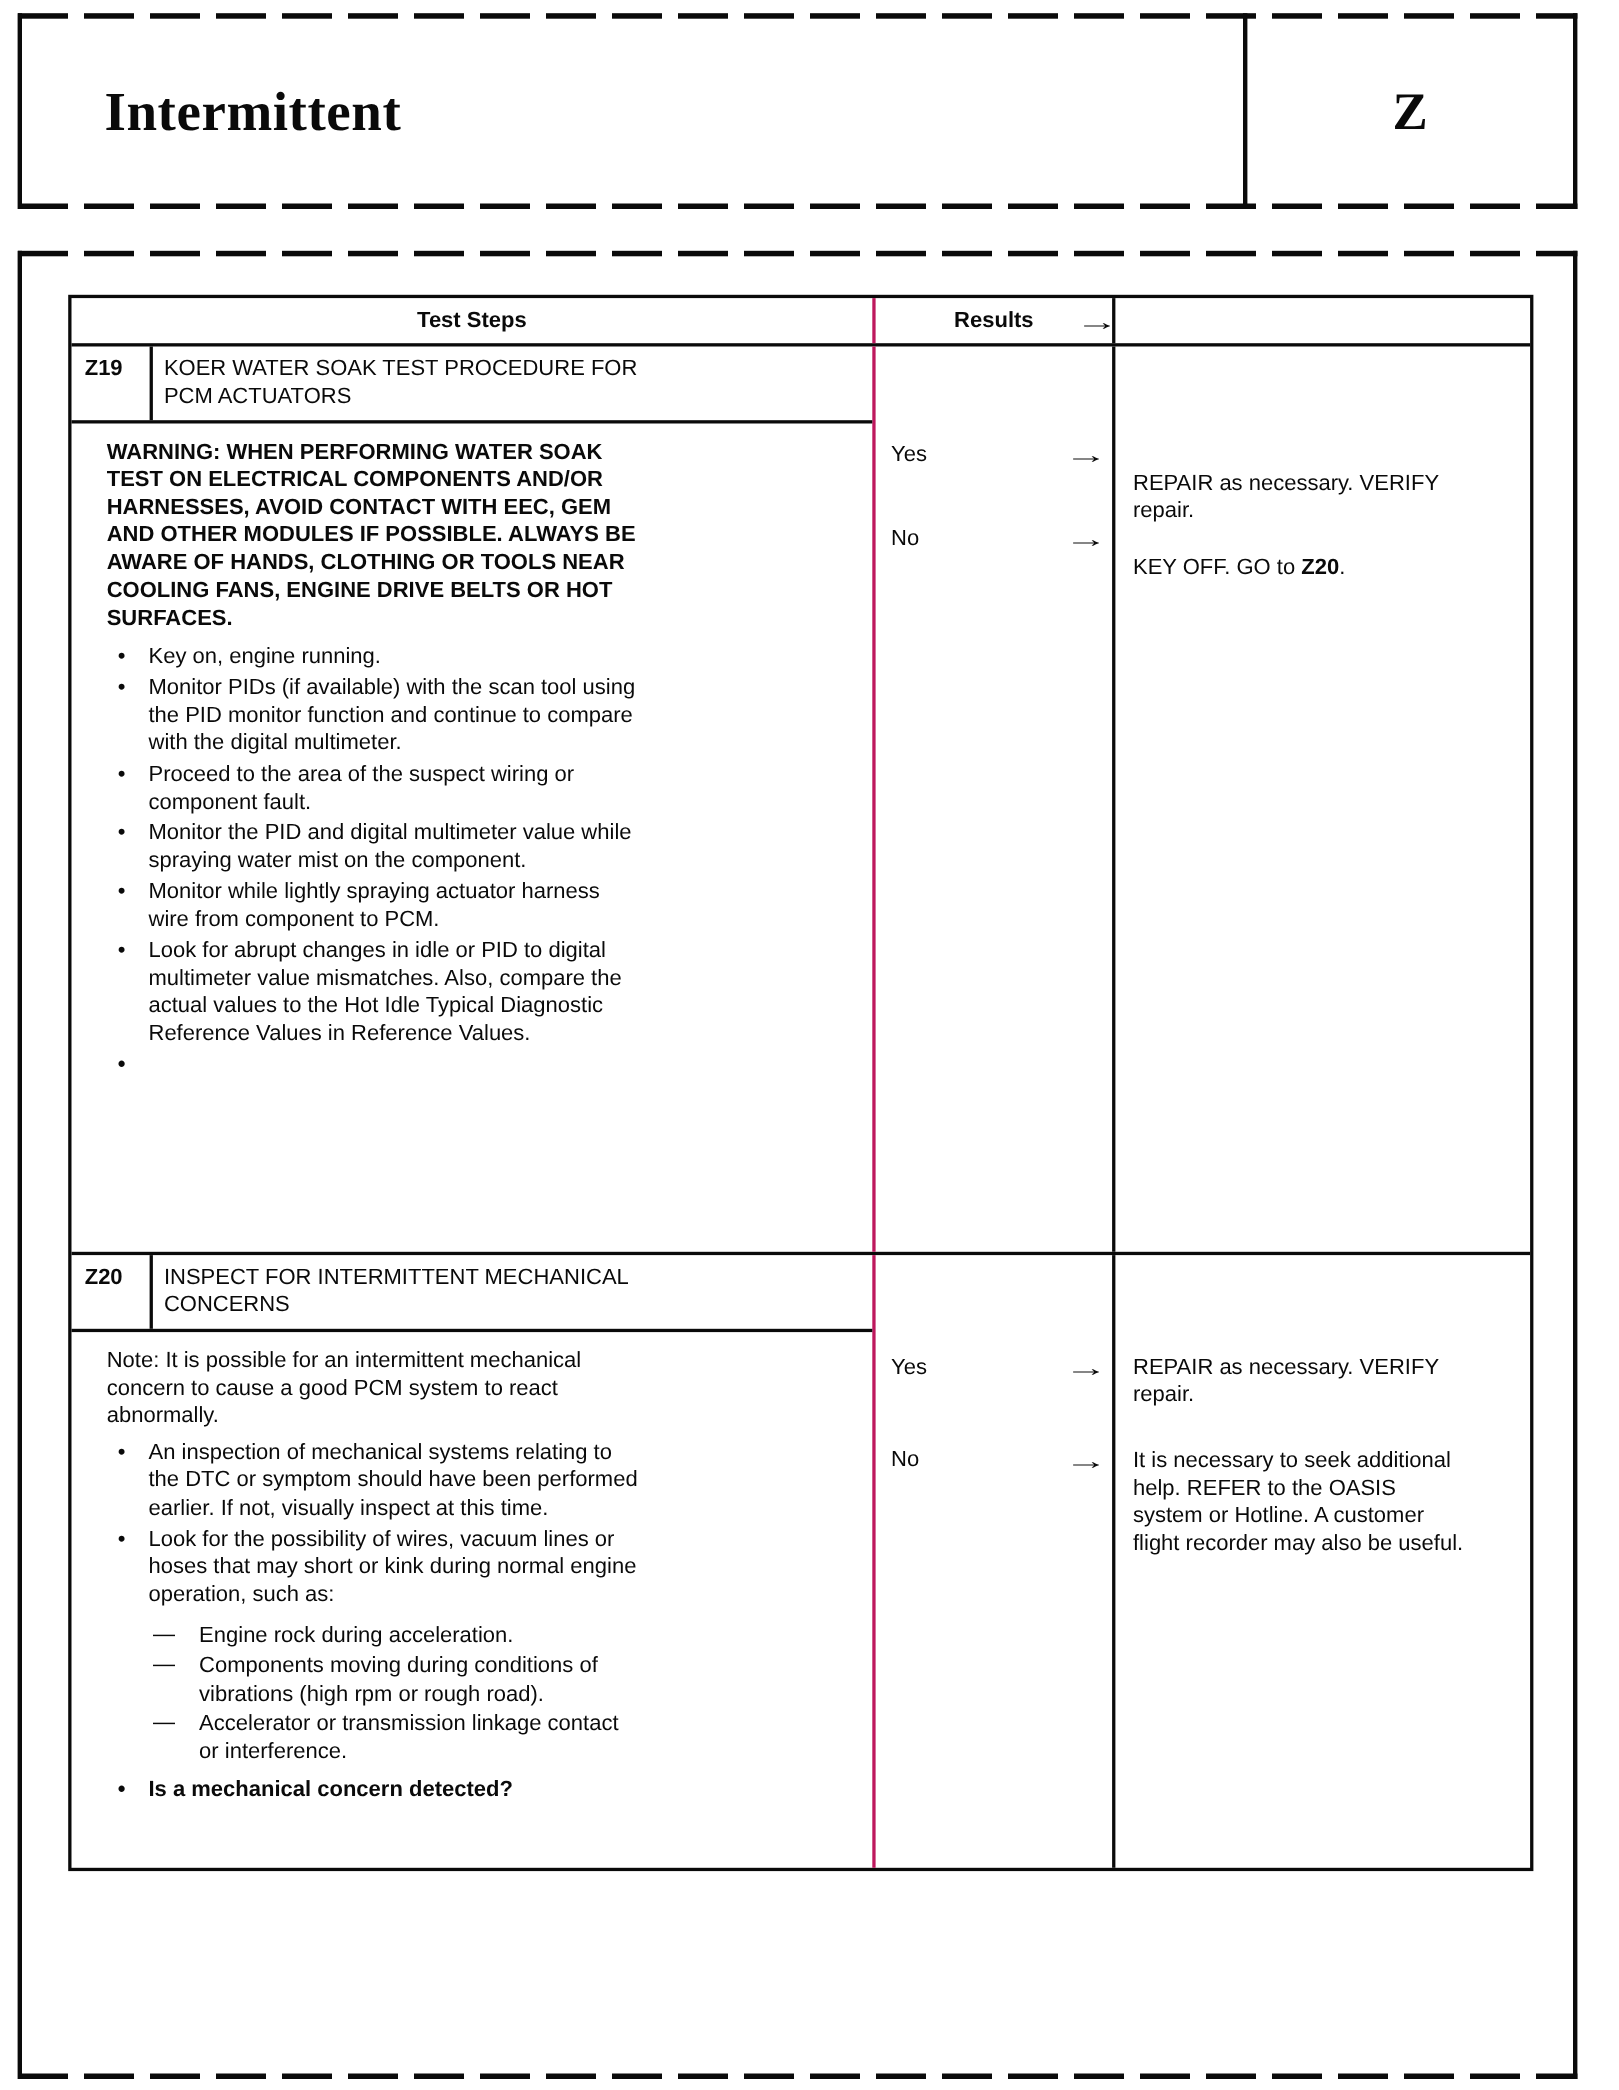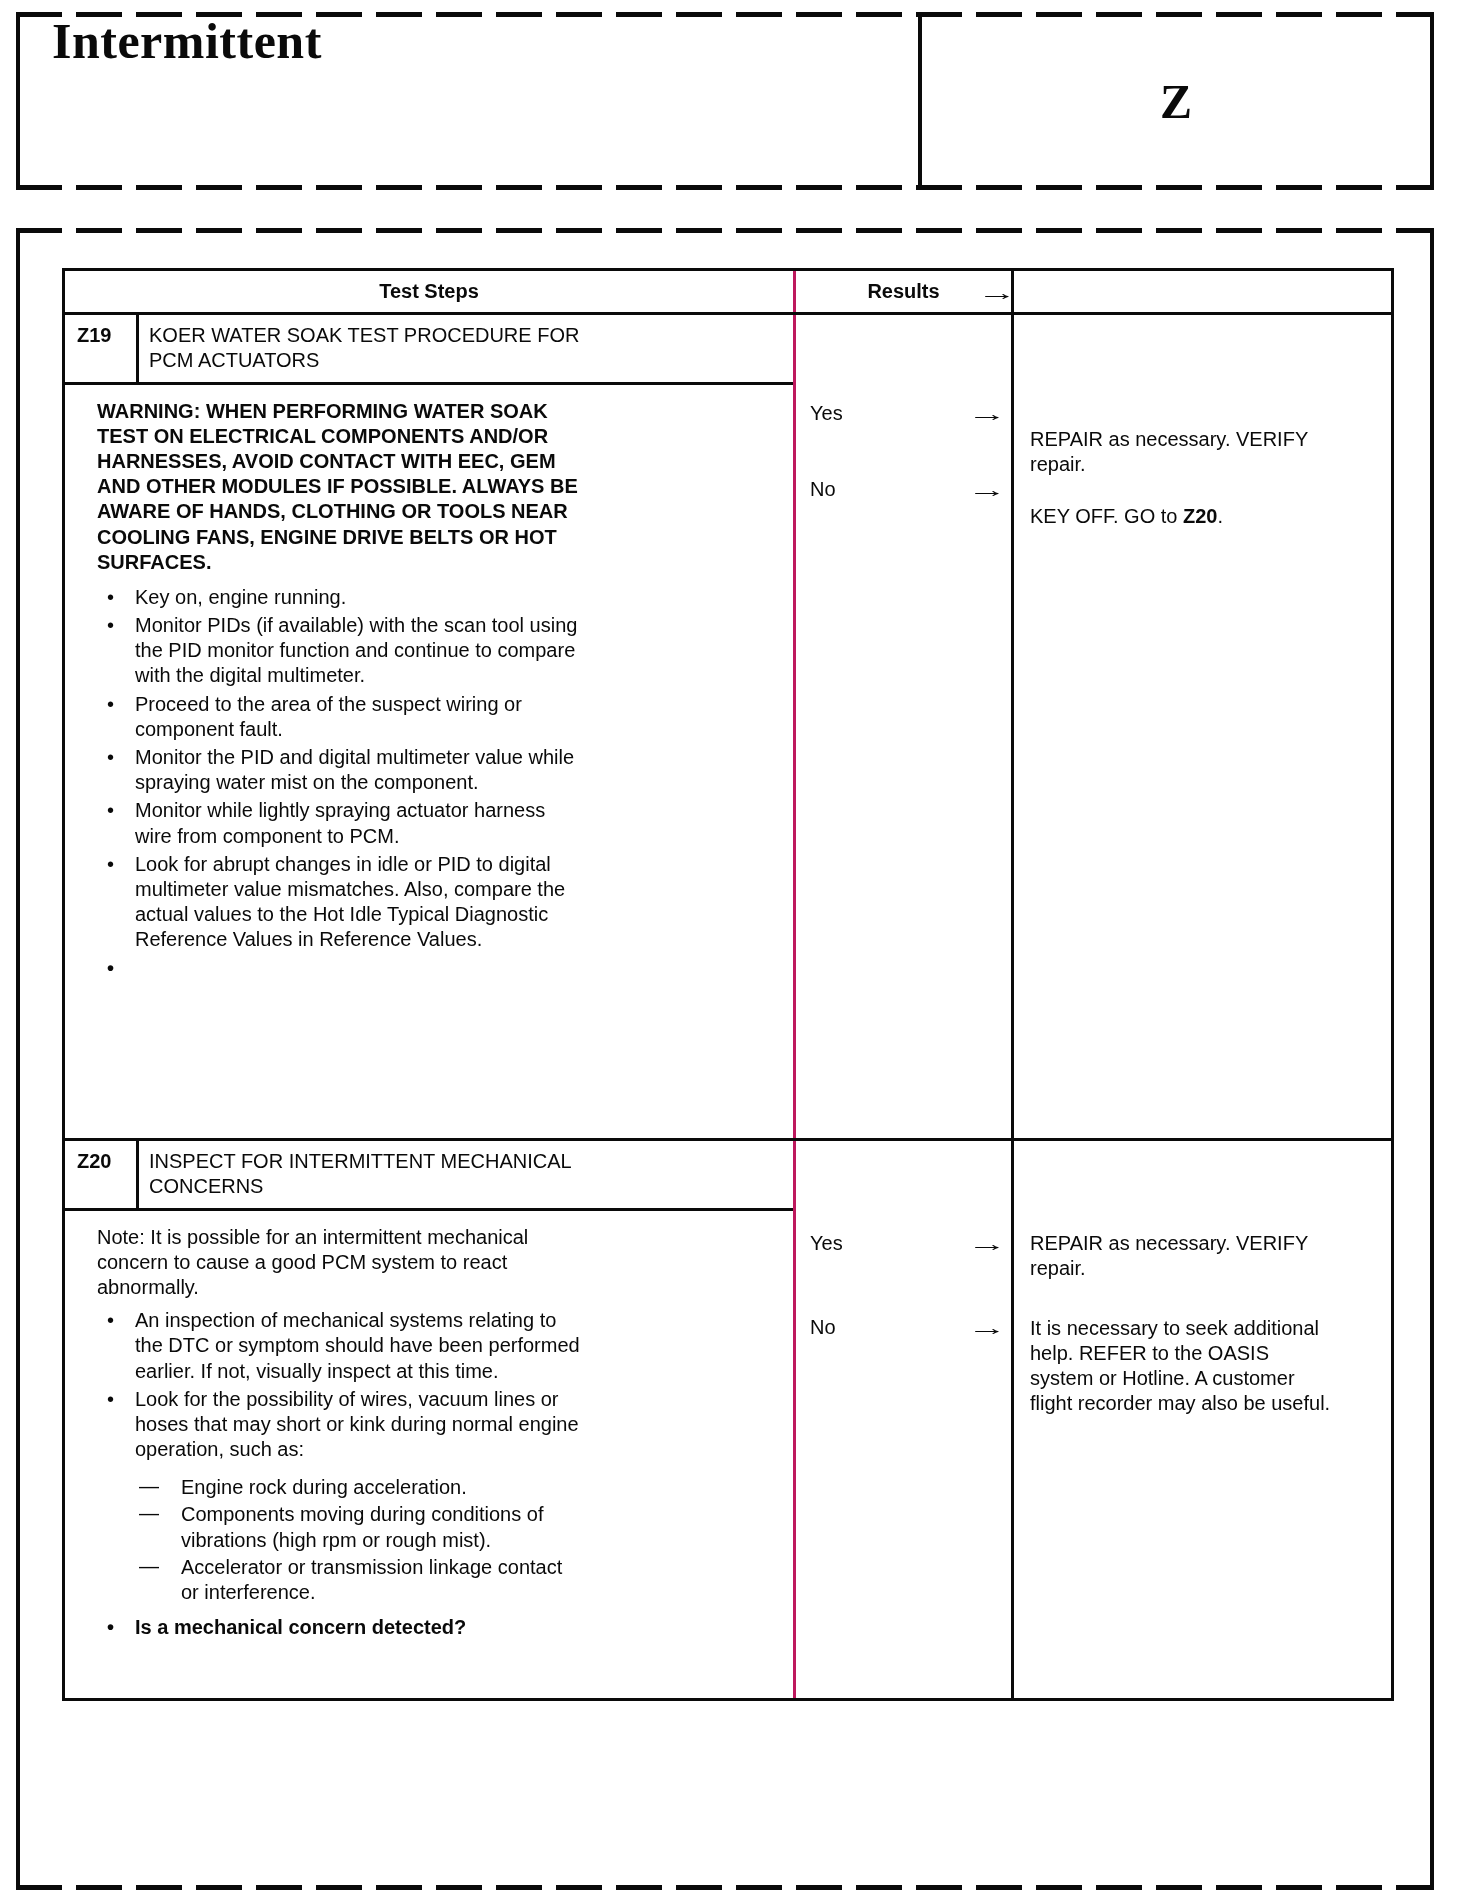"Intermittent" .header-left { align-items: none -> center; padding-left: 32px -> 75px; width: 902px -> 1114px }
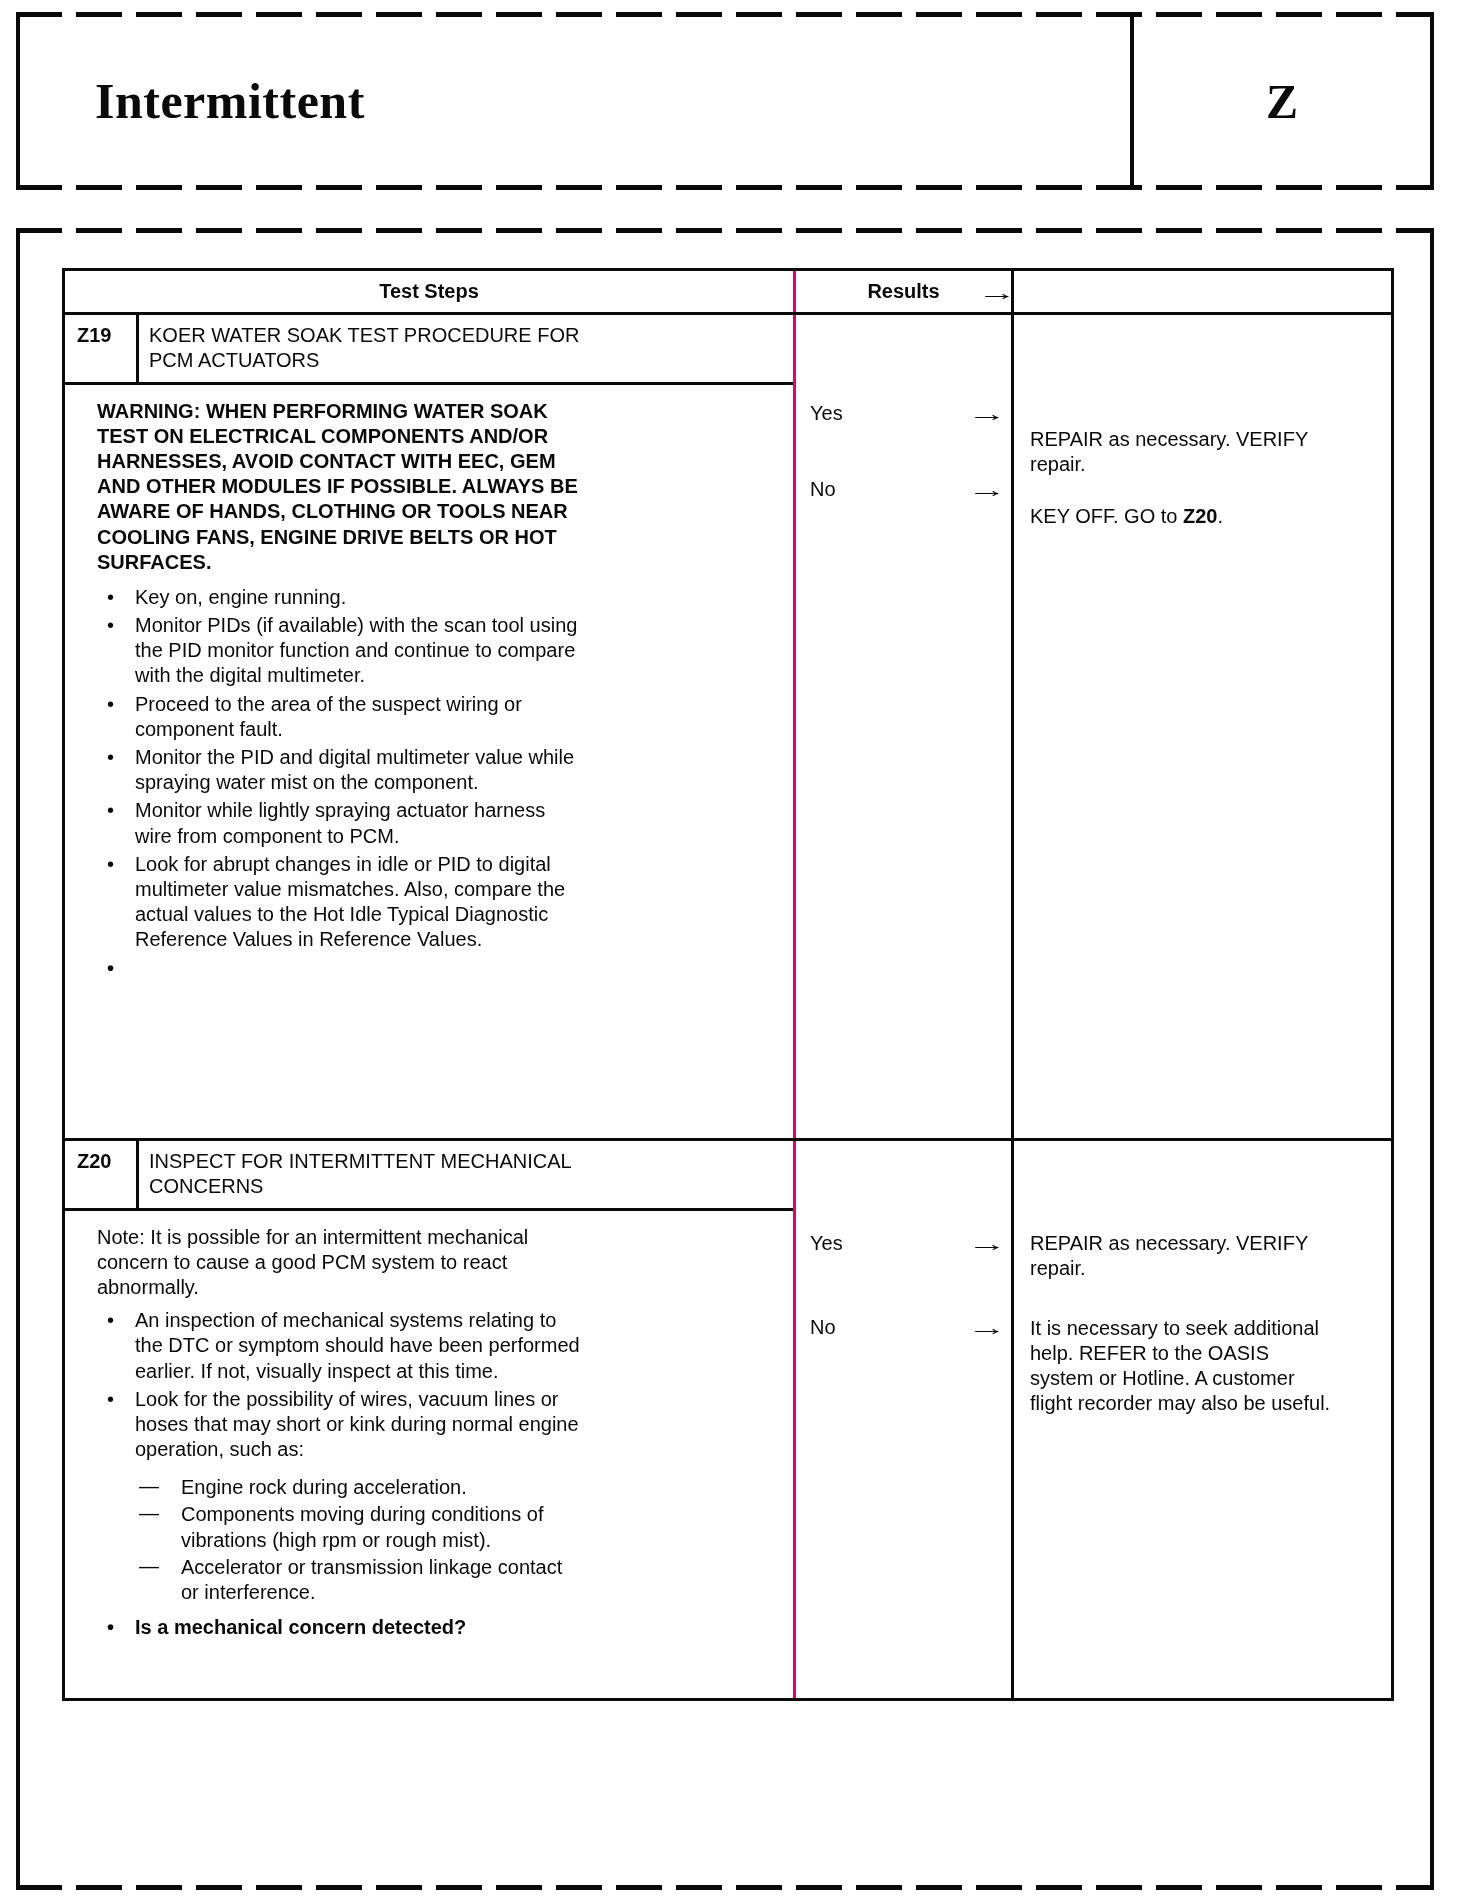"Components moving during conditions of" span.d-text { text: mist -> road }
